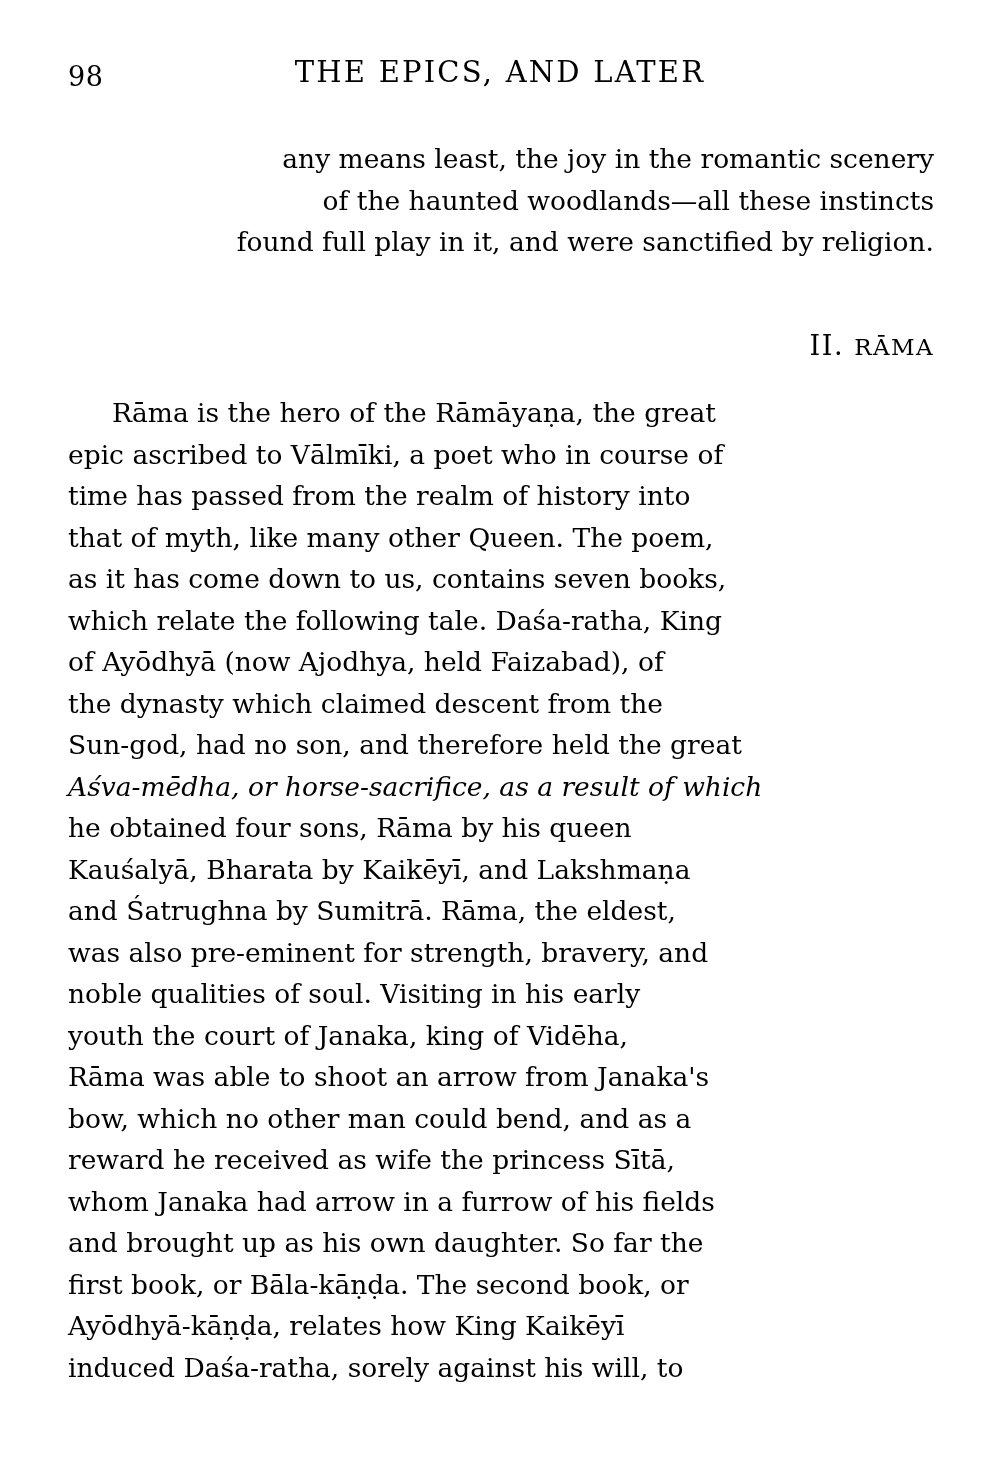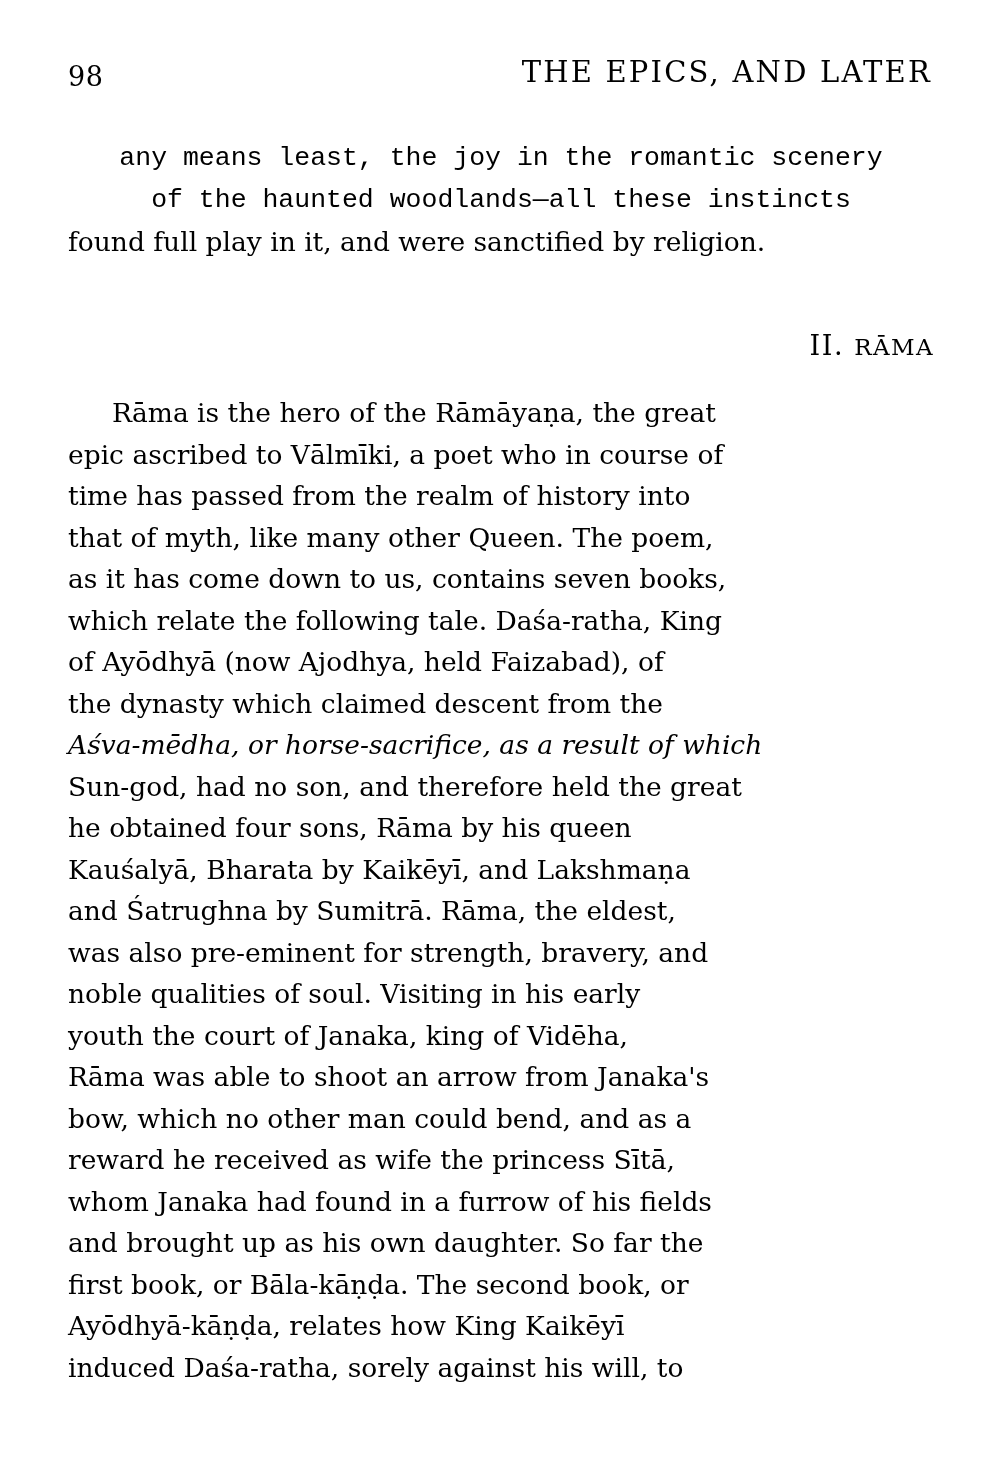"THE EPICS, AND LATER" .running-head { text-align: right -> center }
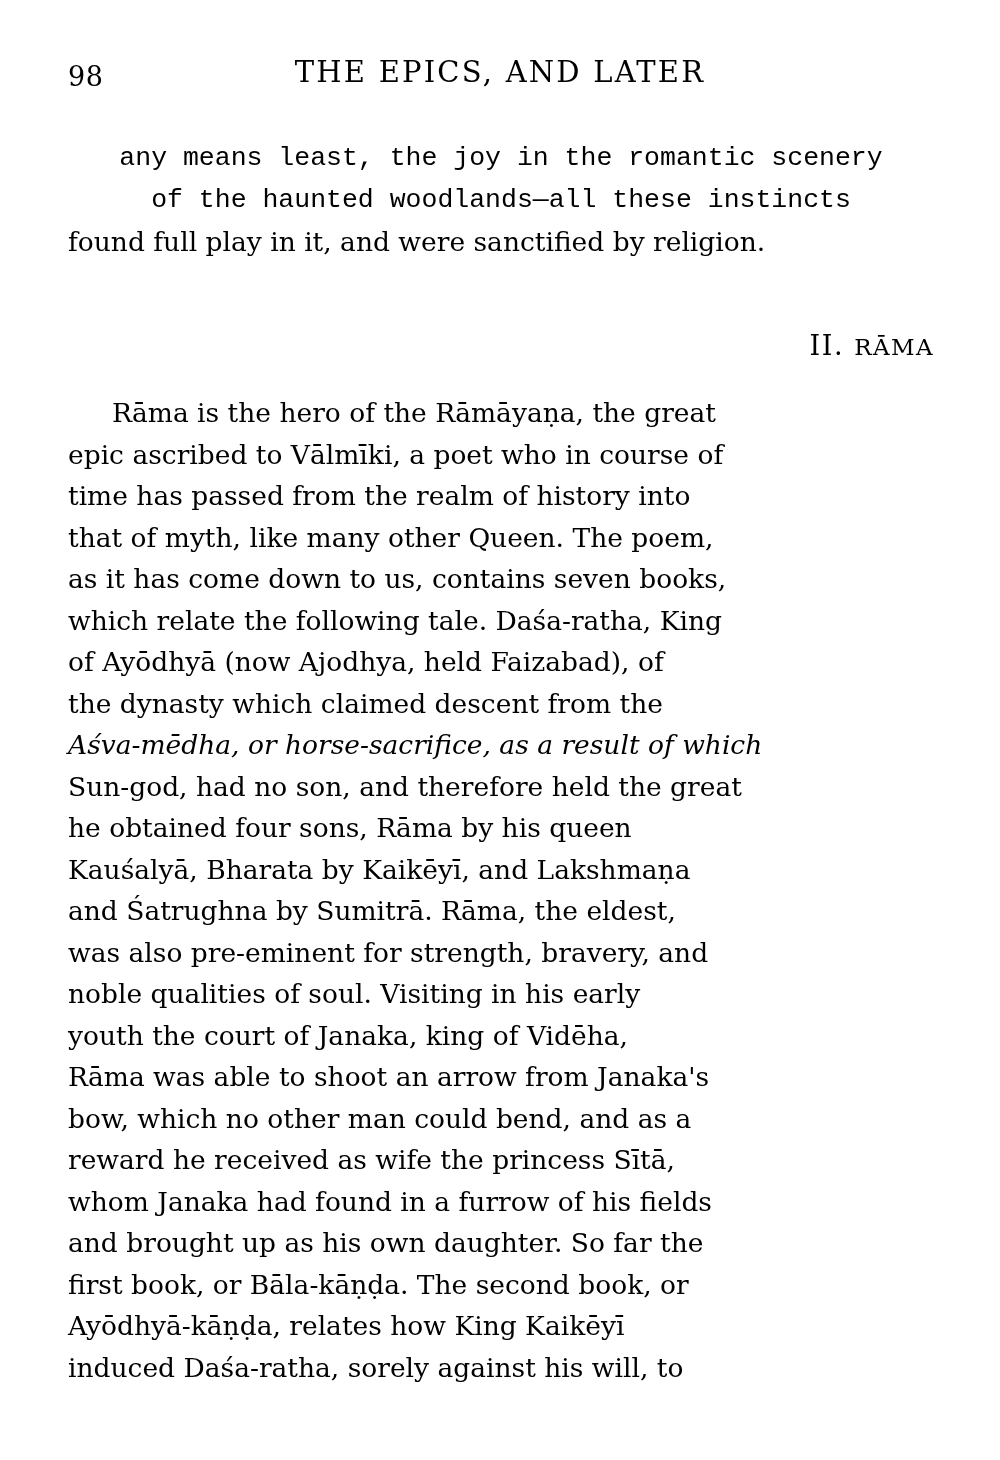"any means least, the joy" .just { font-family: Liberation Mono, monospace -> none; justify-content: center -> flex-end }
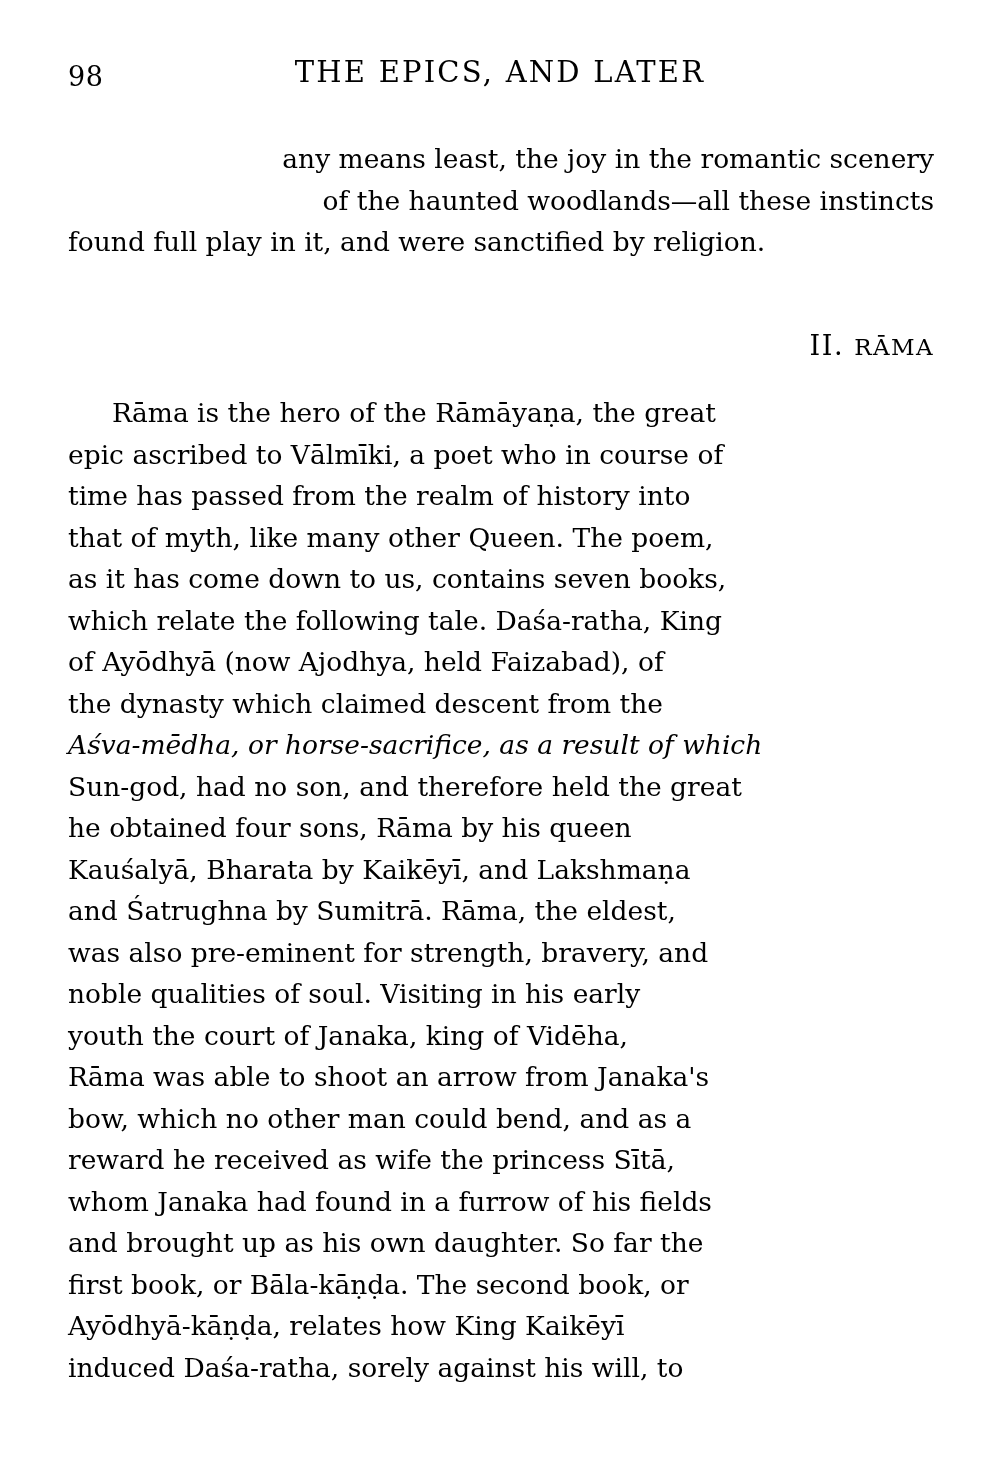"found full play in it," .lastline { text-align: left -> right }
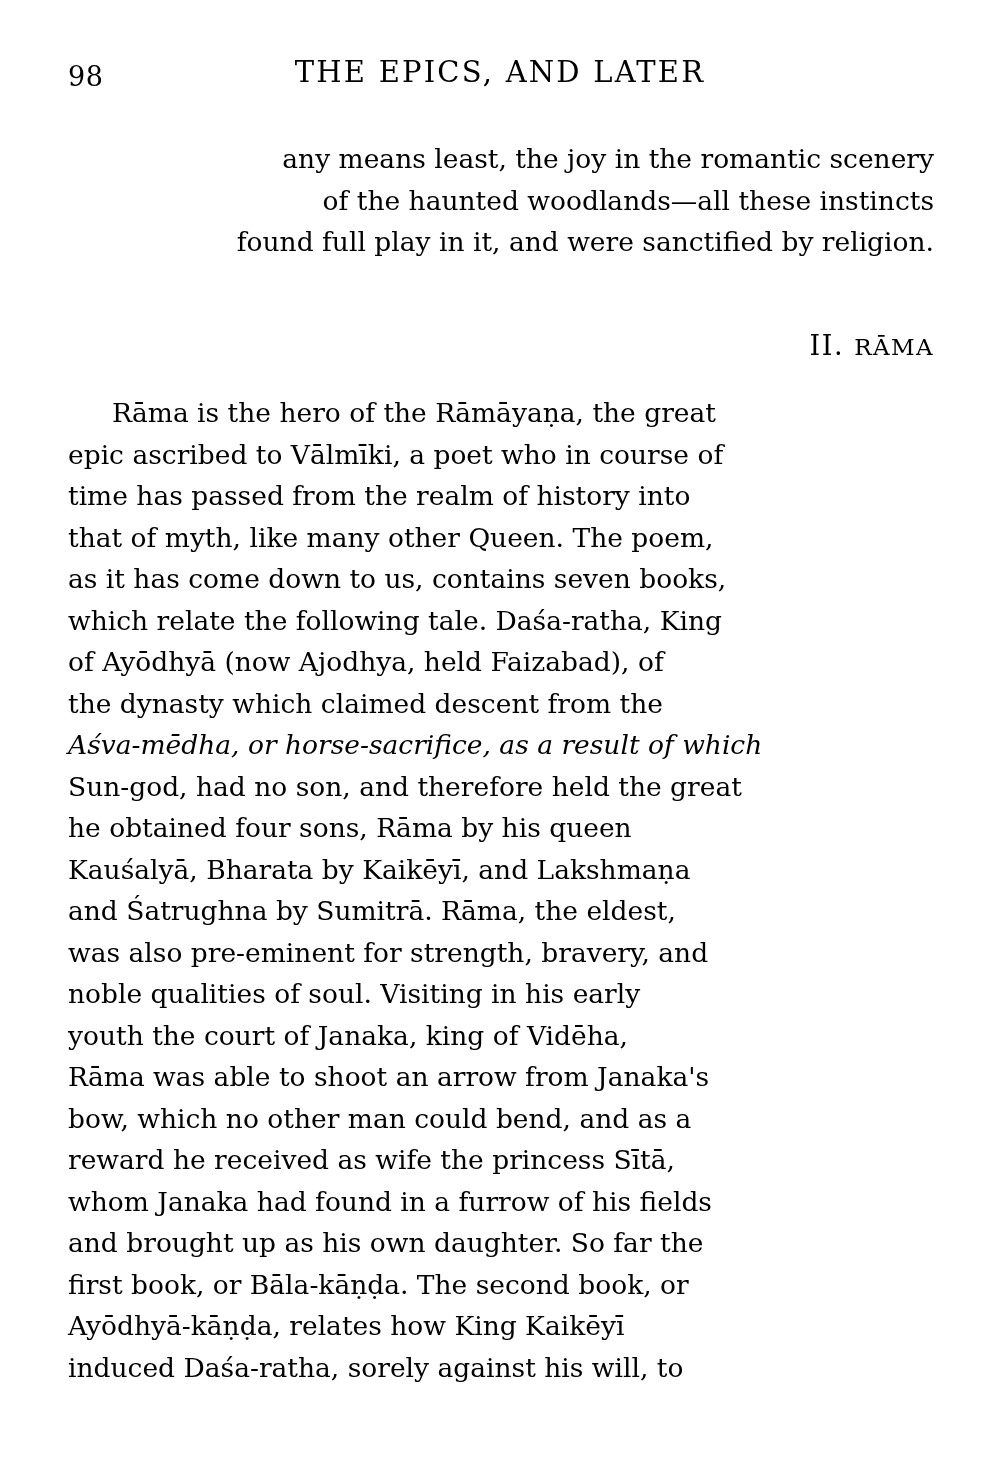"Aśva-mēdha, or horse-sacrifice, as a" div.line { order: before "Sun-god, had no son, and" -> after "Sun-god, had no son, and" }
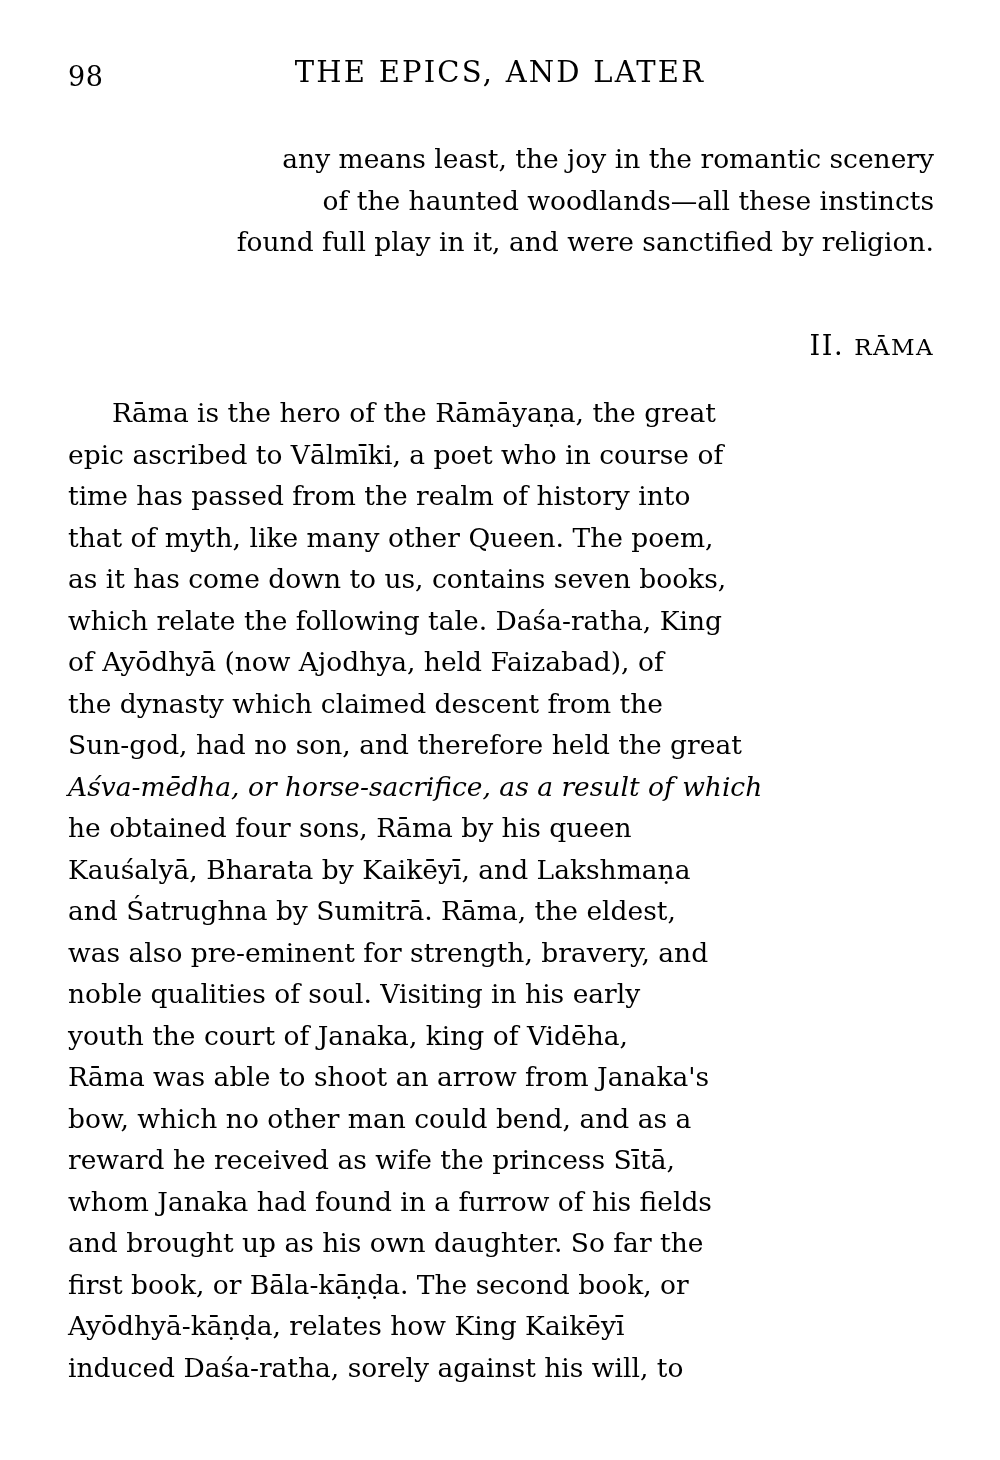"whom Janaka had found in" span { text: found -> arrow }
